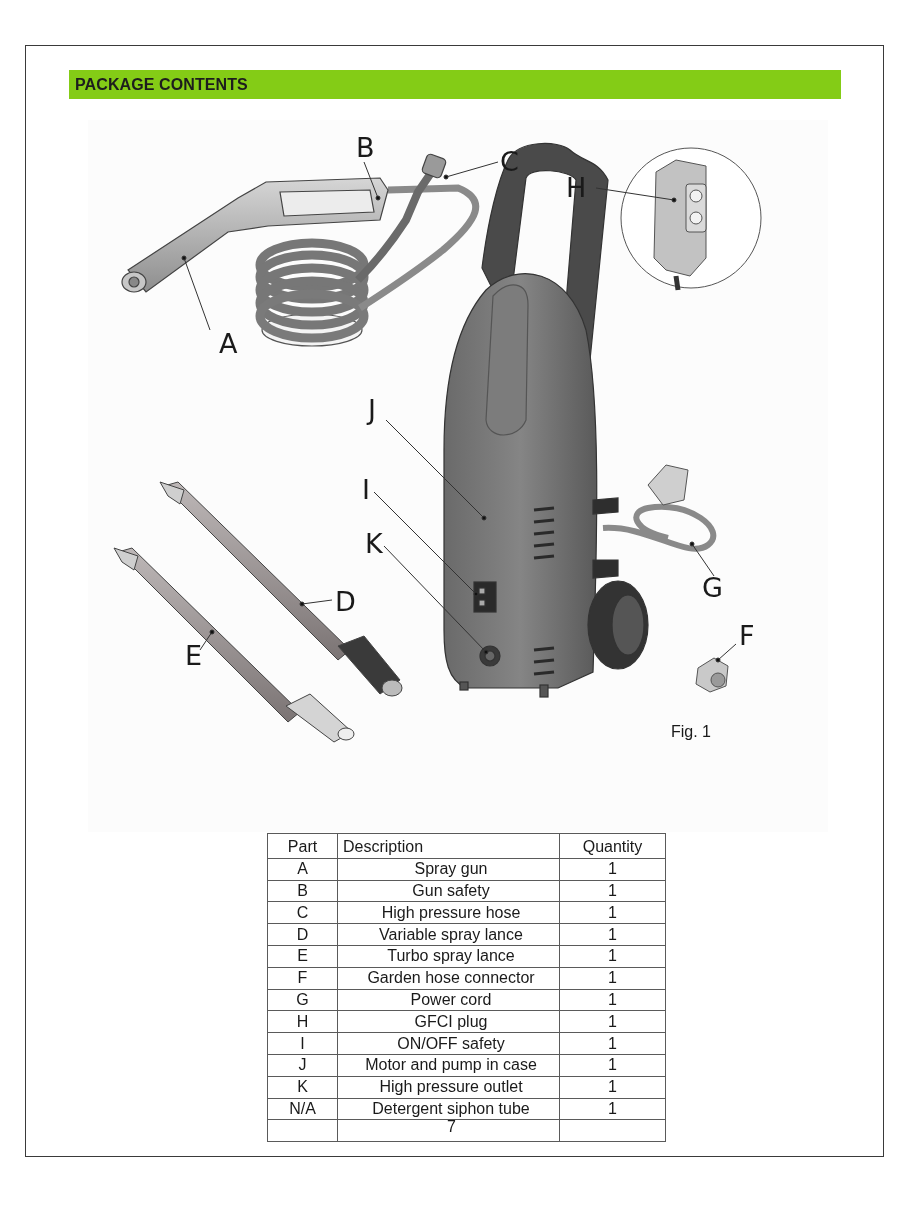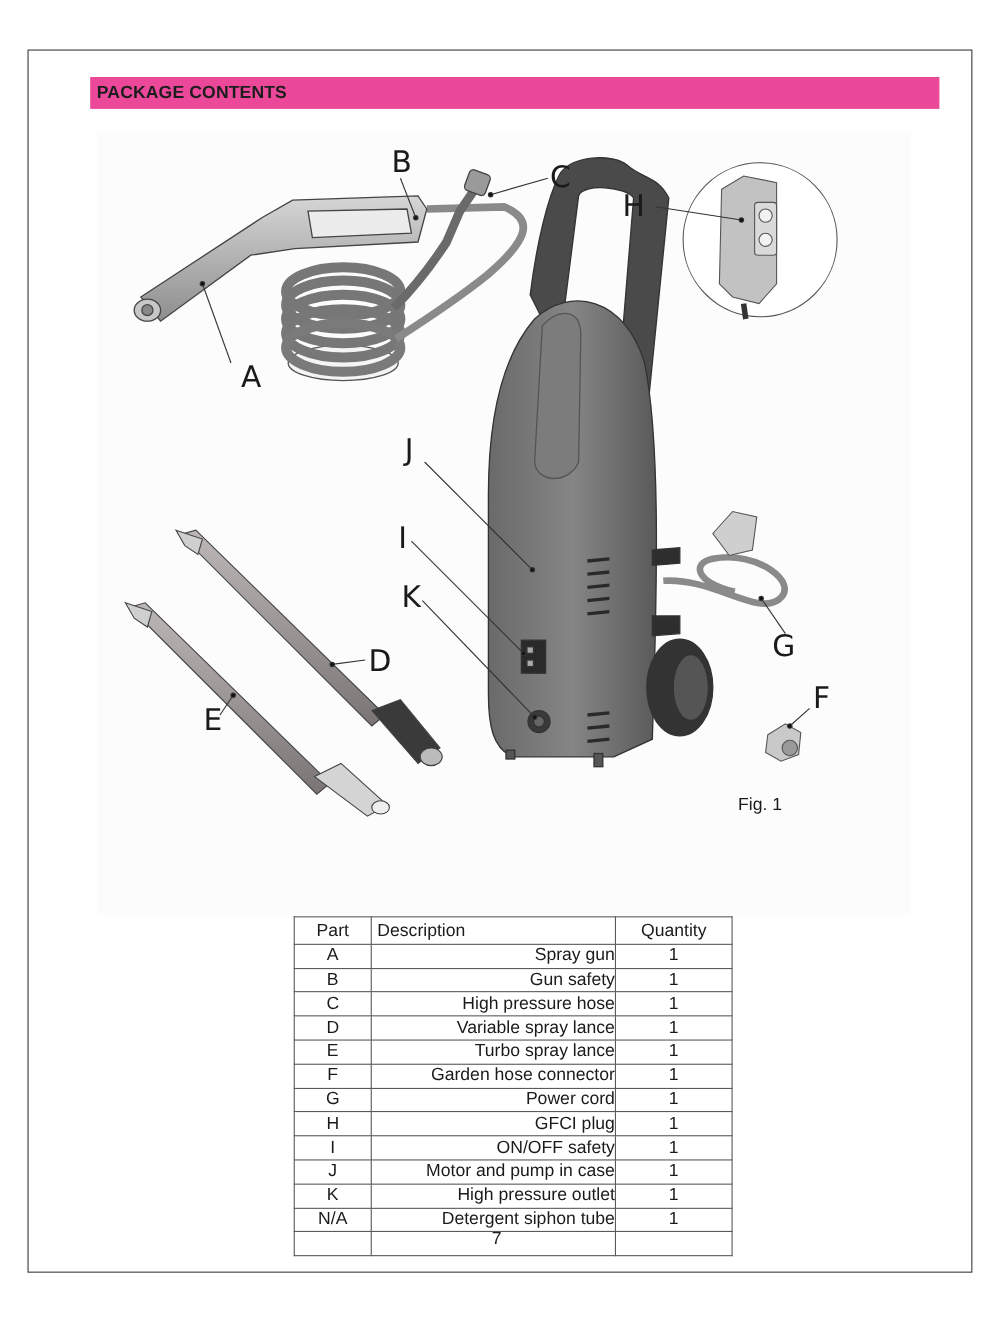"PACKAGE CONTENTS" .section-header { background: #ec4899 -> #84cc16; left: 82px -> 69px }
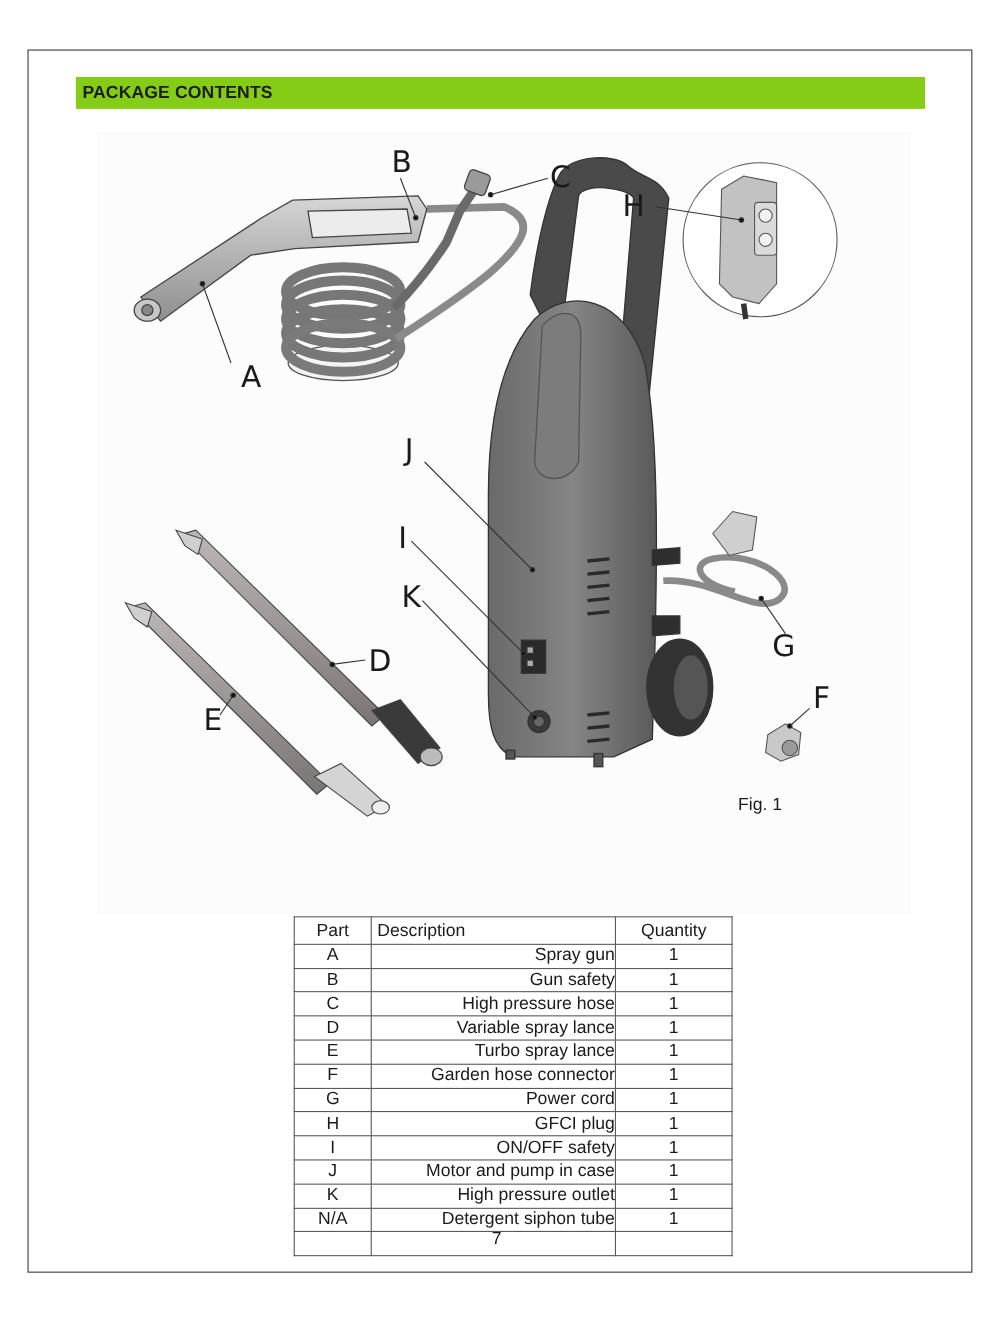"Spray gun" .col-desc { text-align: right -> center }
